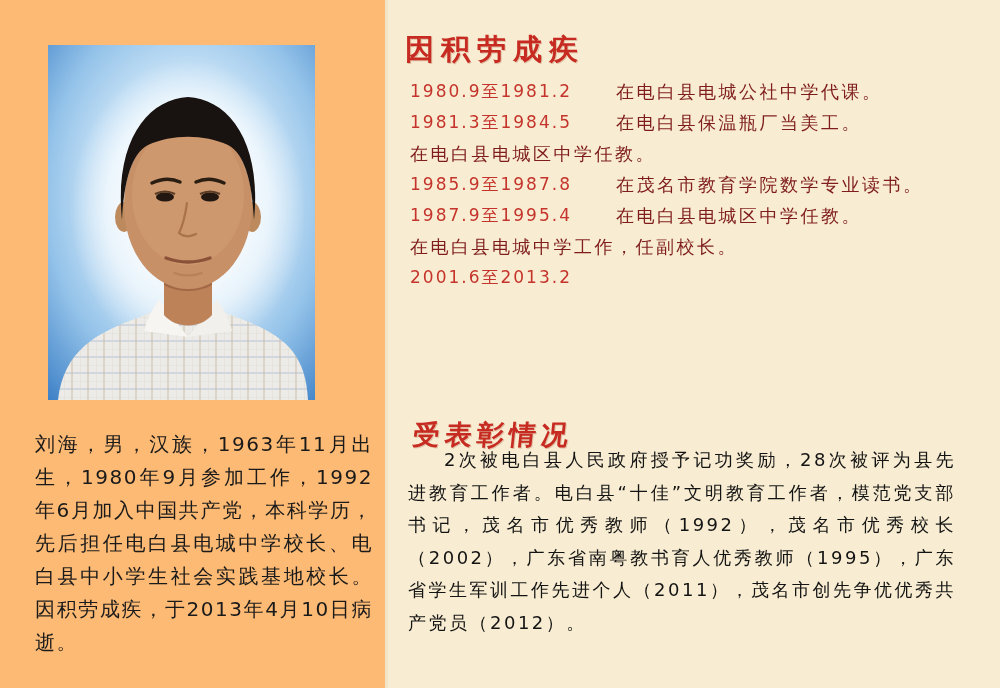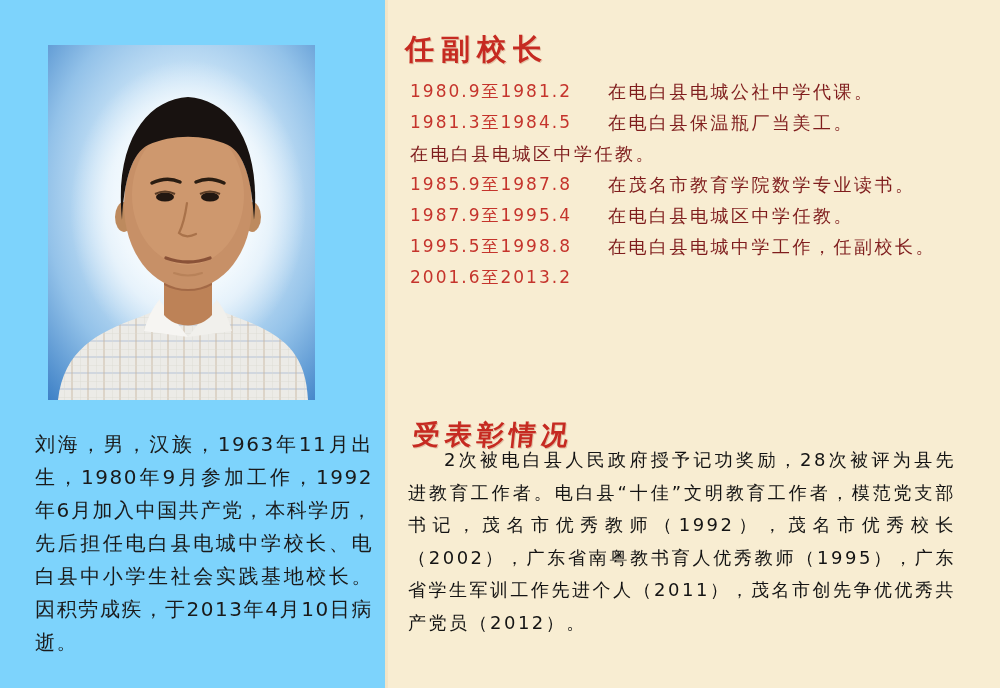"任副校长" div.section-title { text: 任副校长 -> 因积劳成疾 }
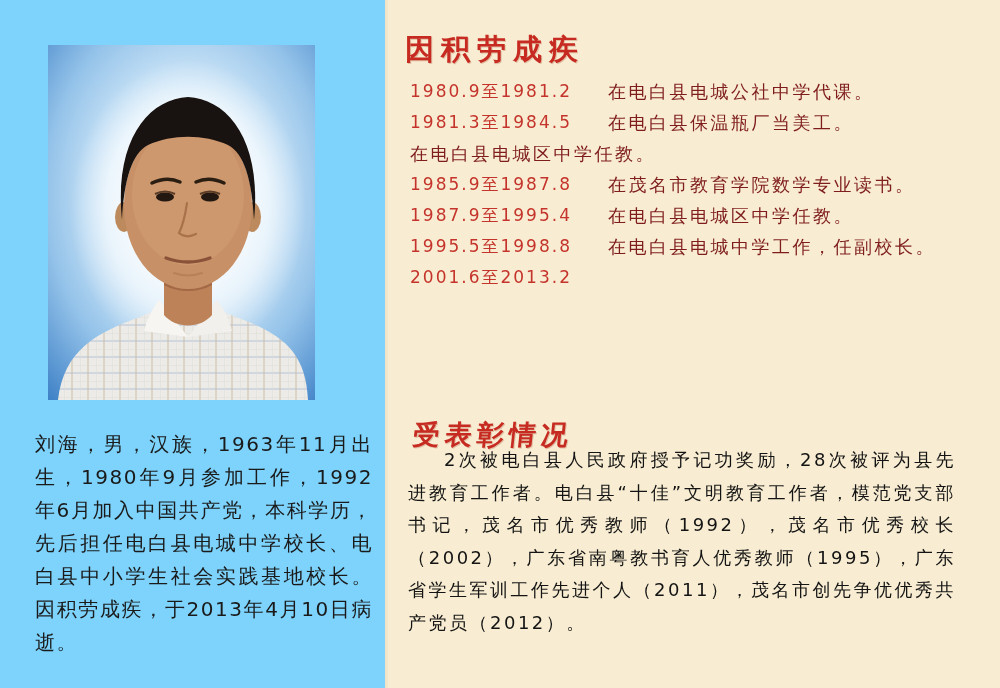"1980.9至1981.2" .timeline-row { gap: none -> 8px }
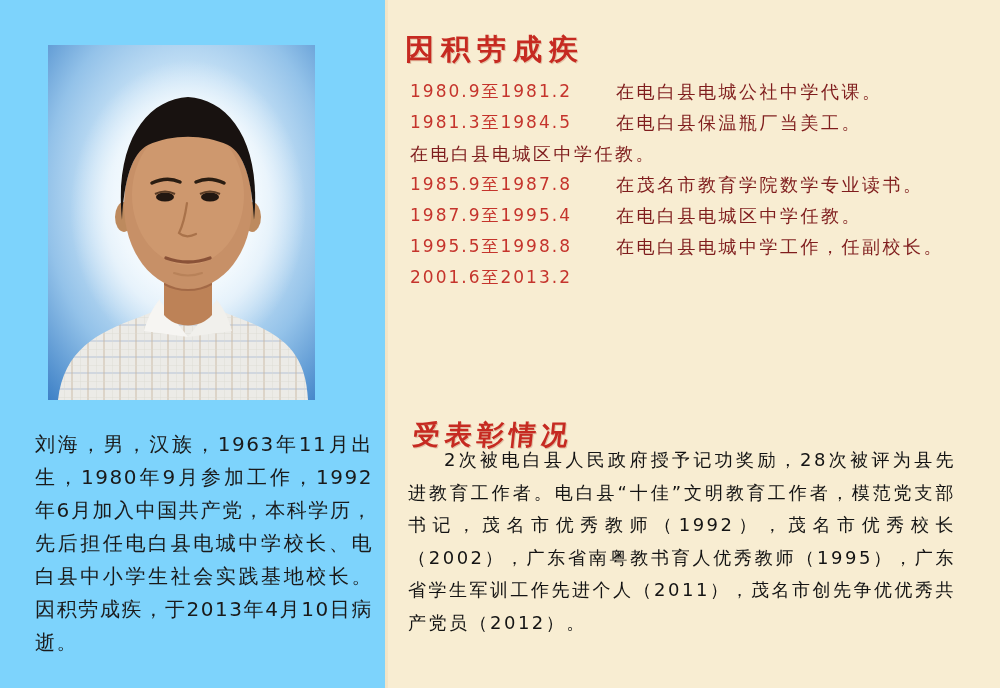"1995.5至1998.8" span.timeline-period { html: <span>1995.5至1998.8</span> -> none }
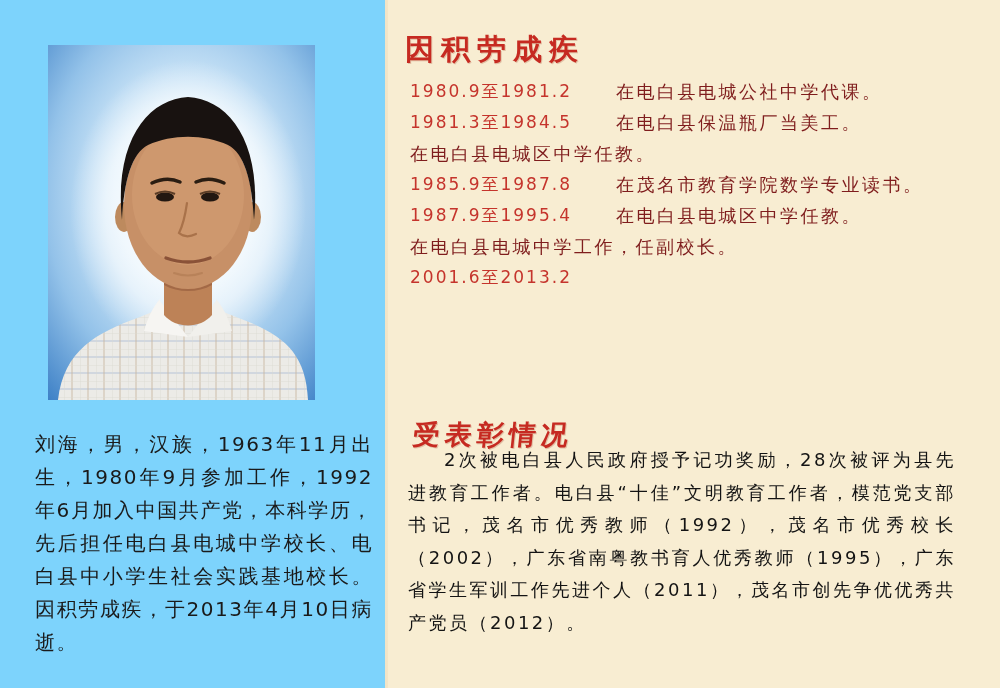"刘海，男，汉族，1963年11月出生，1980年9月参加工作，1992年6月加入" .left-panel { background: #7dd3fc -> #fdba74 }
